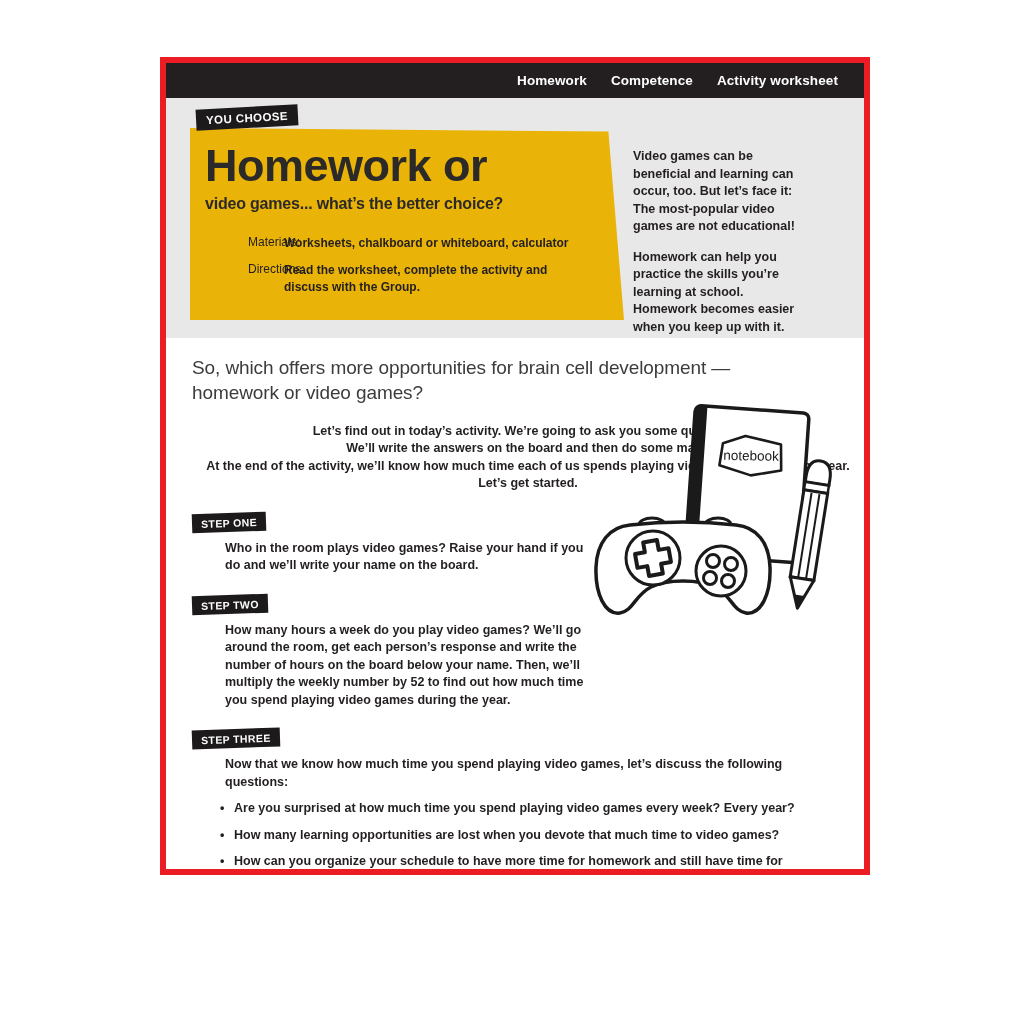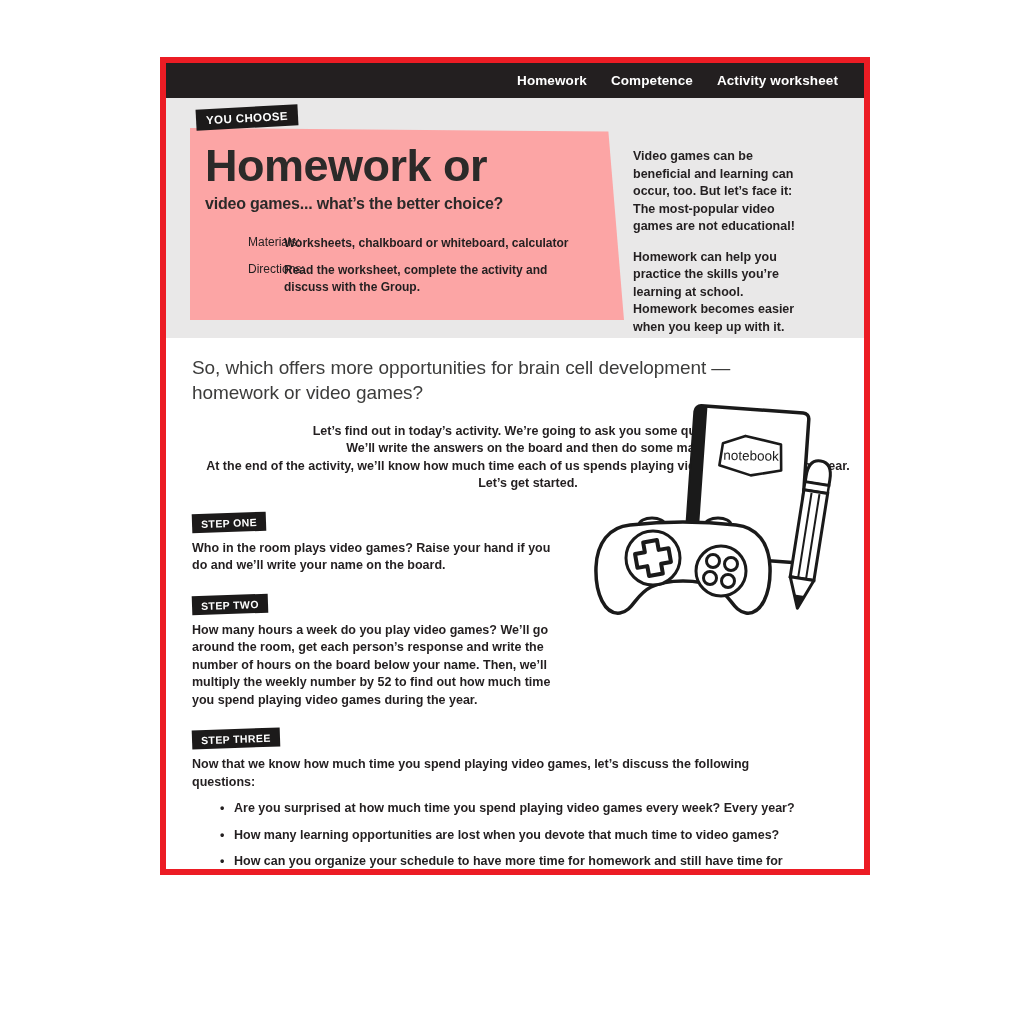"Homework or" .title-box { background: #fca5a5 -> #eab308 }
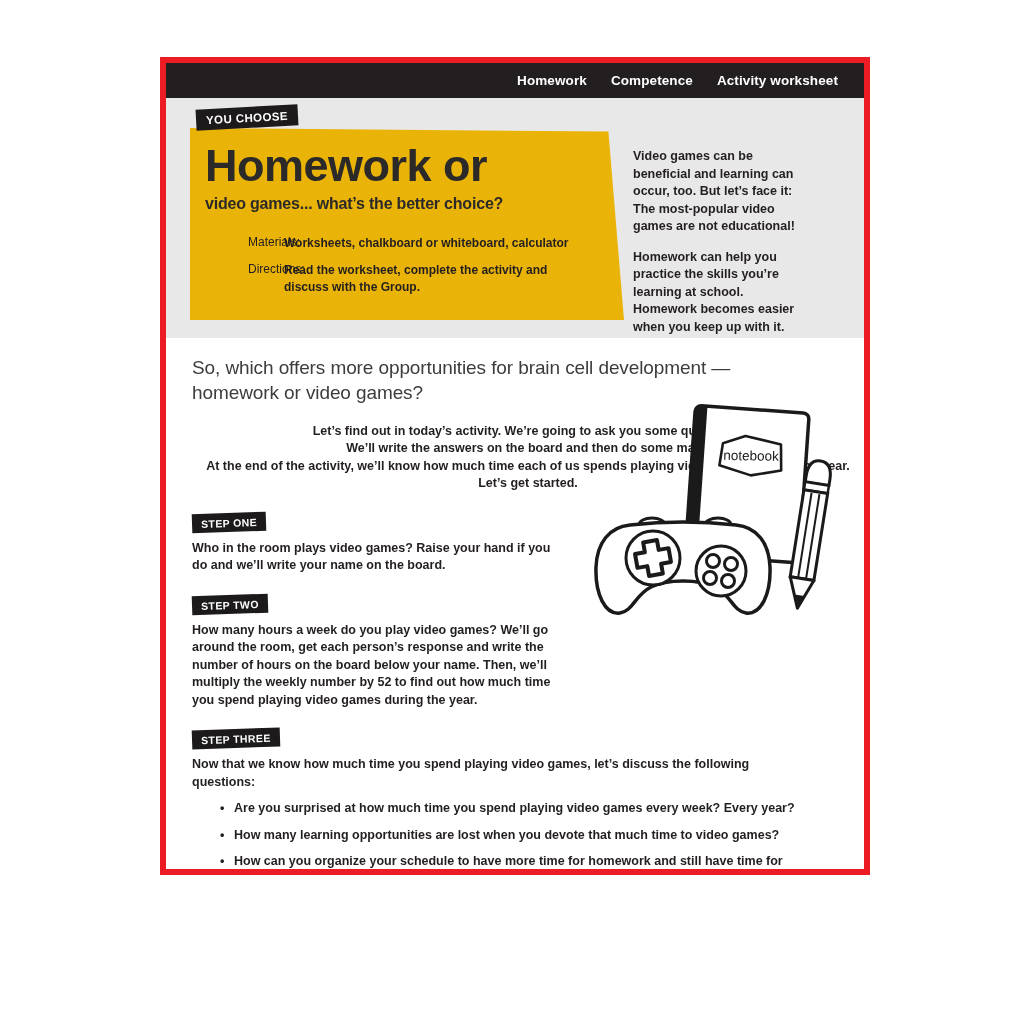"Who in the room plays" .step-text { margin-left: none -> 33px }
